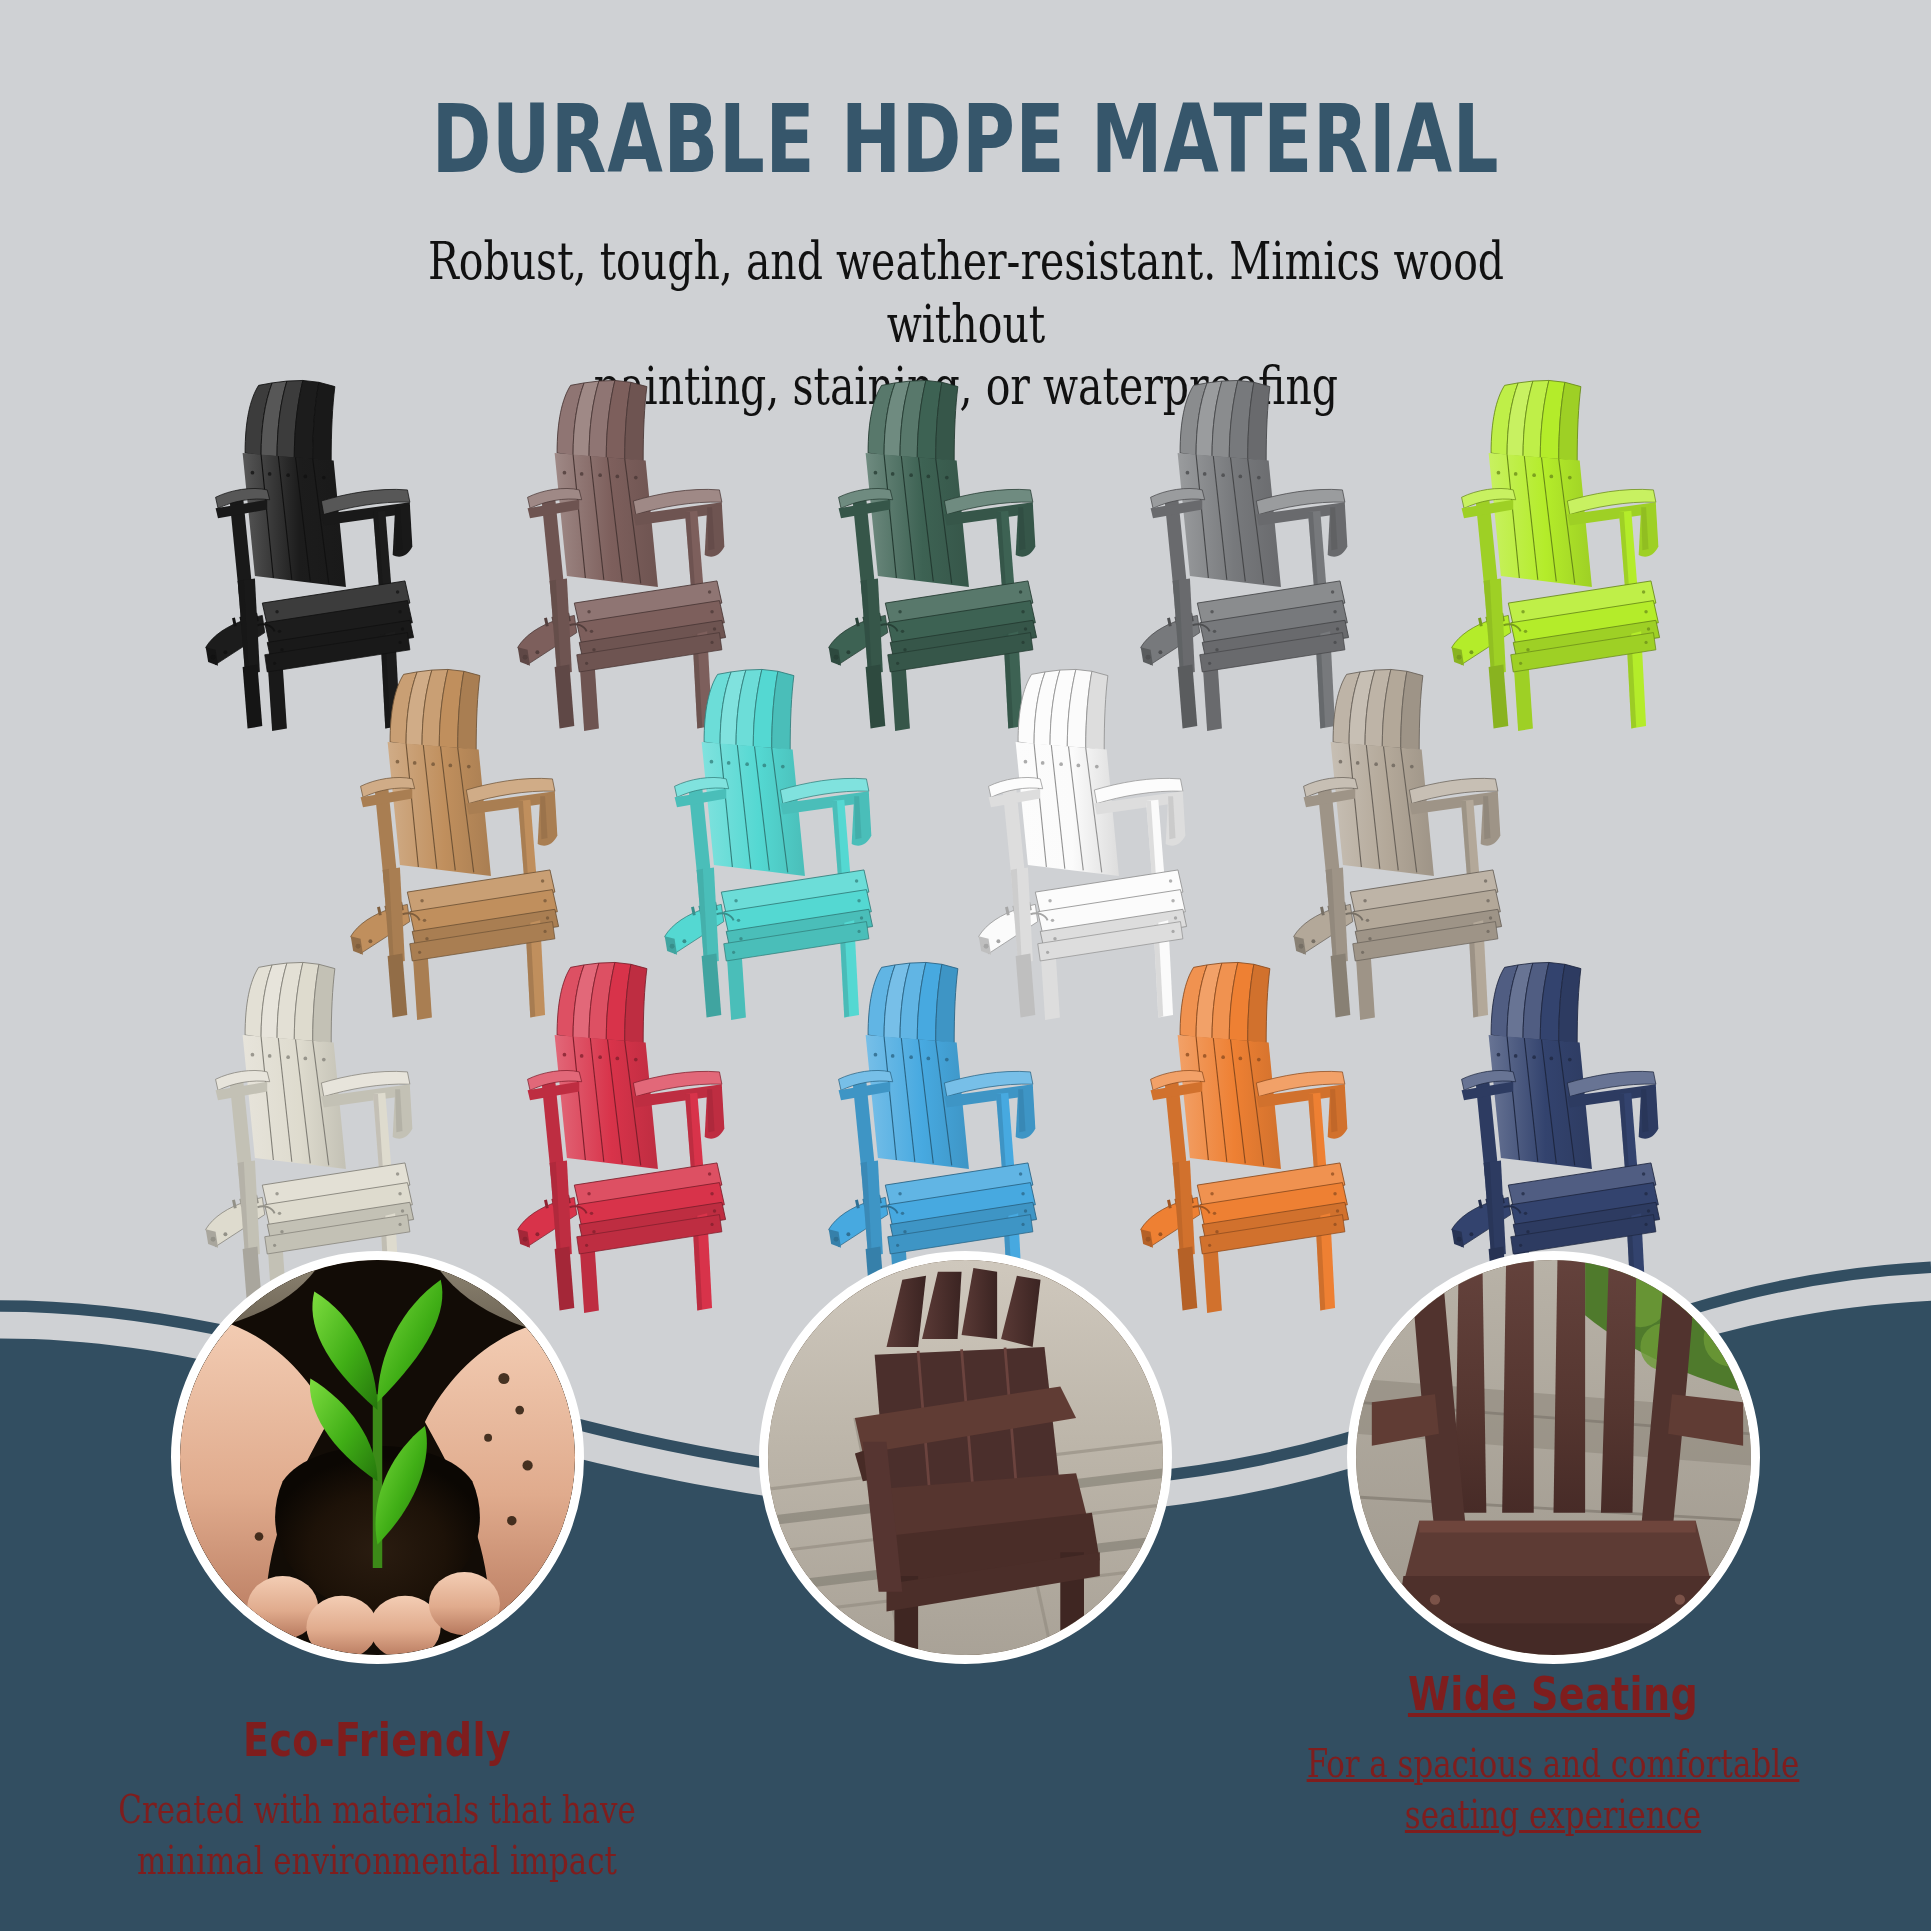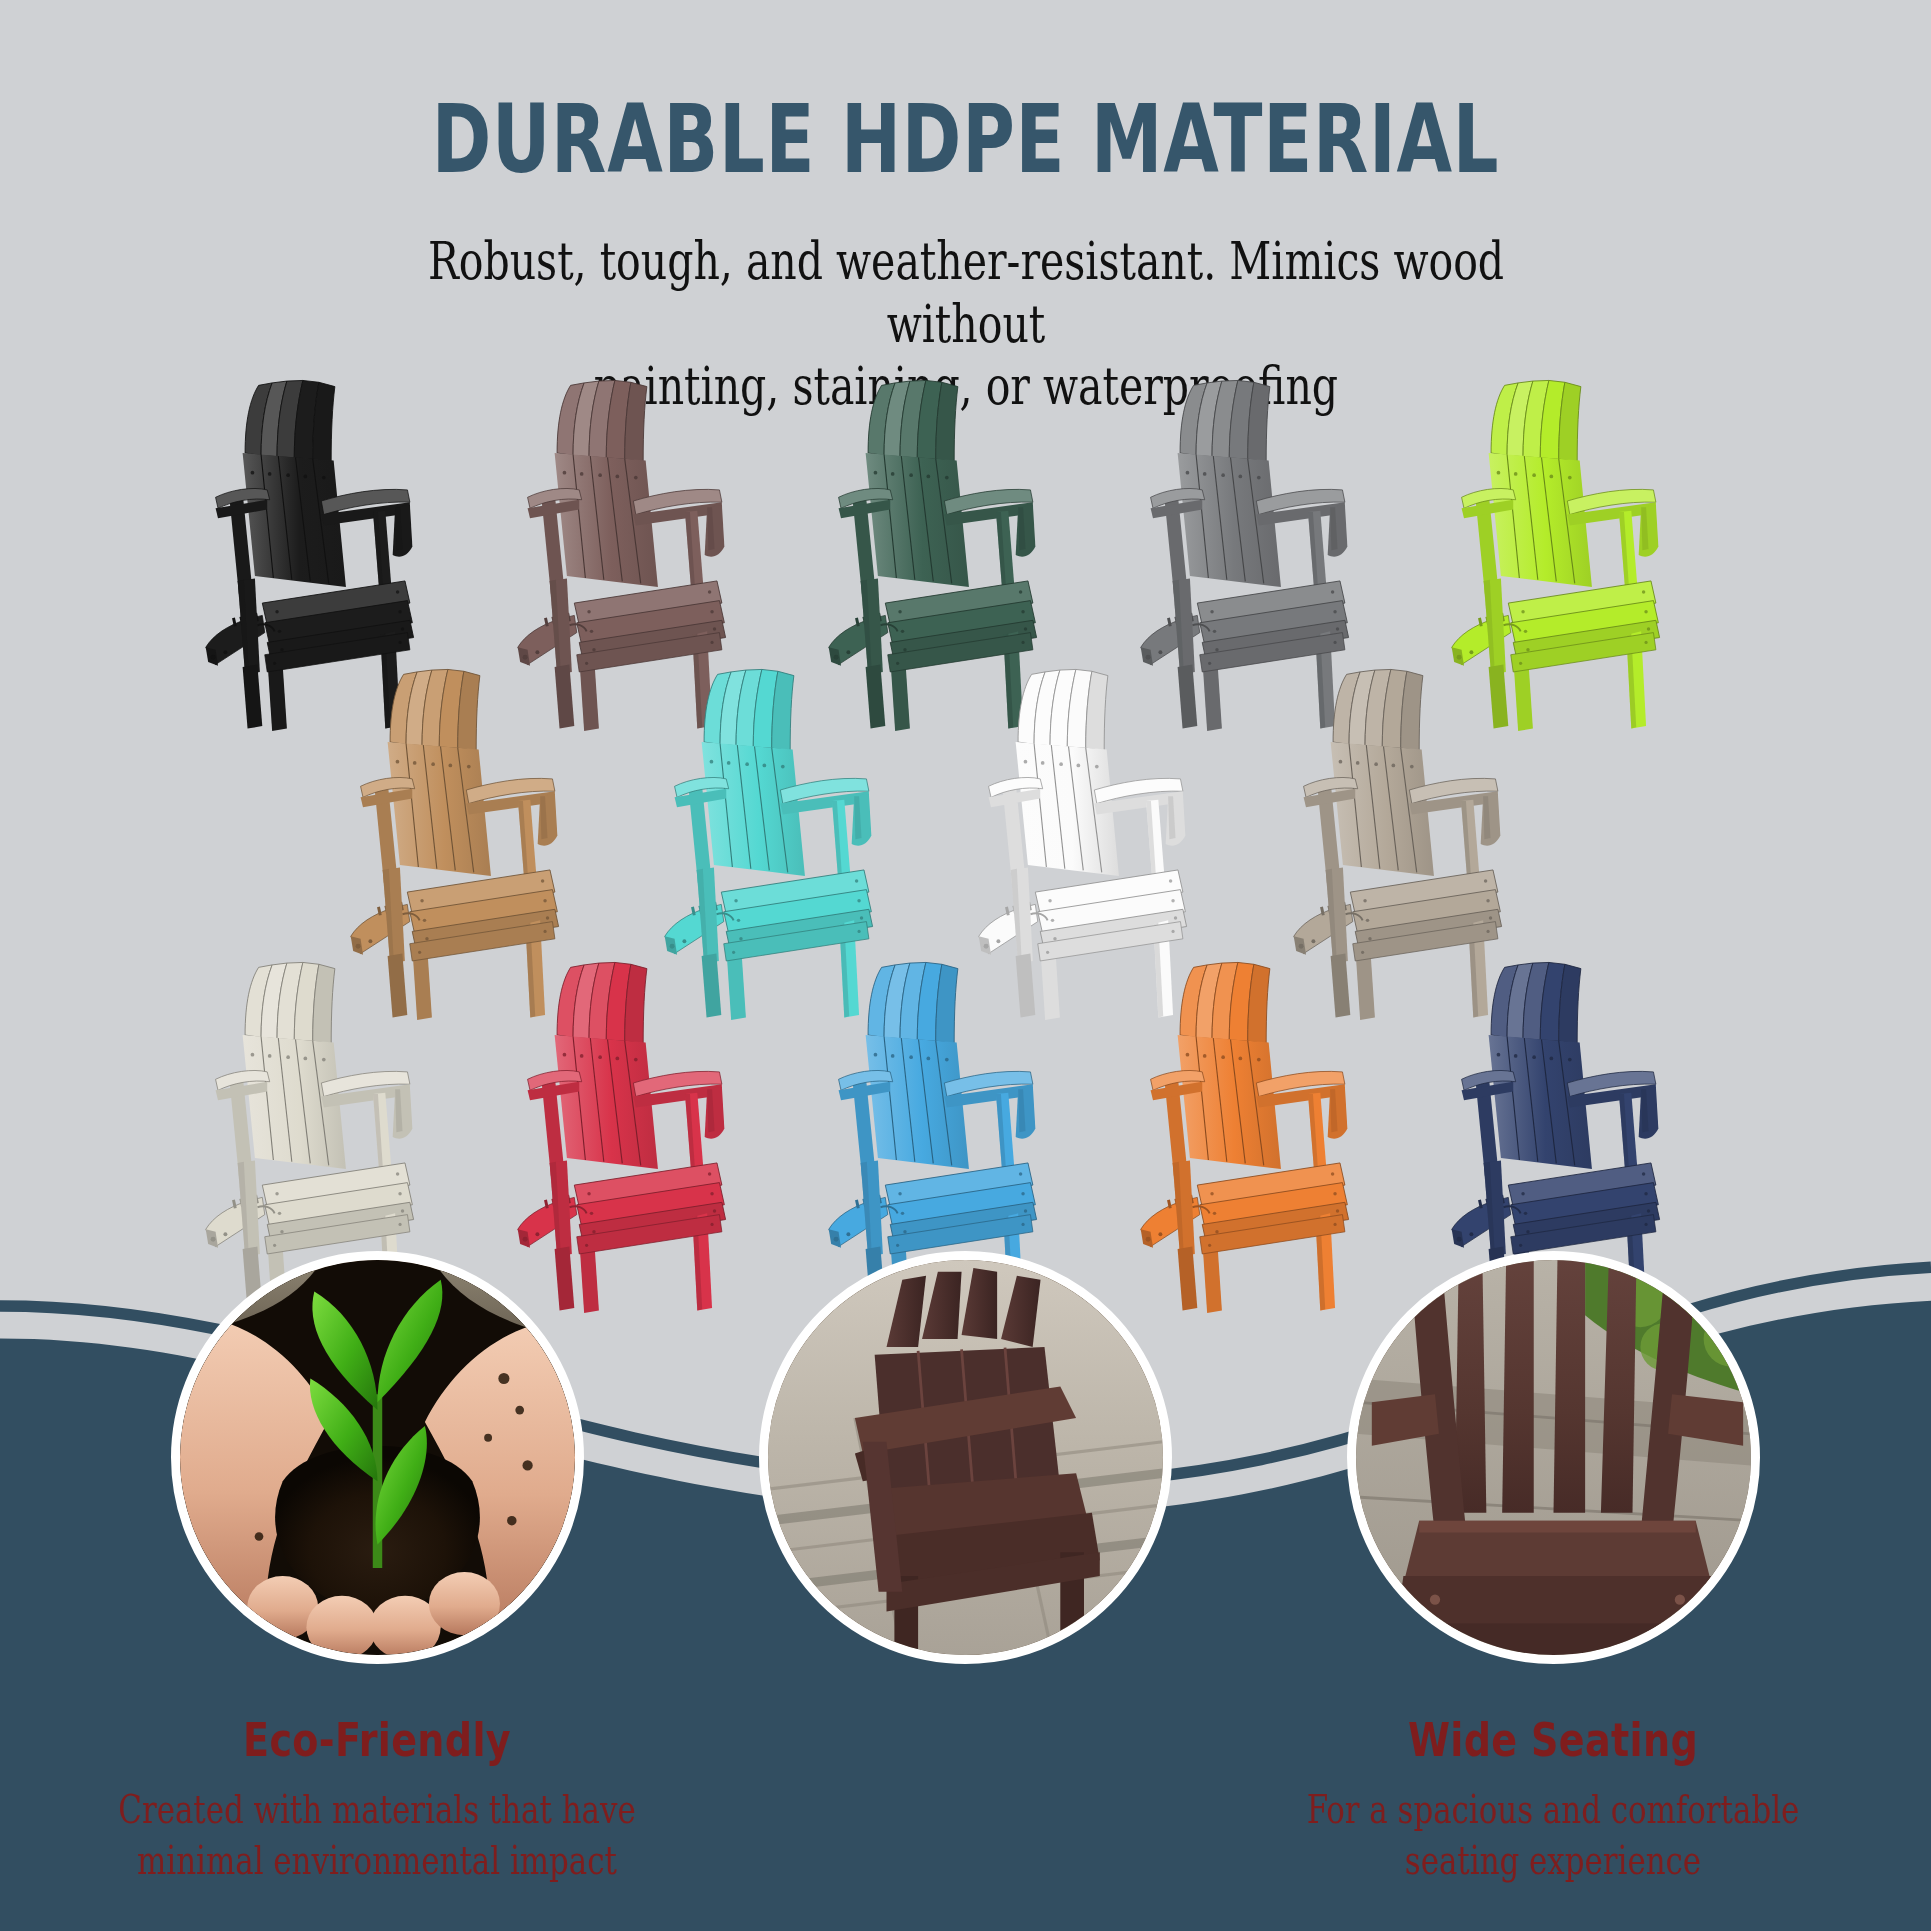"Wide Seating" div.feat { text-decoration: none -> underline; top: 1690px -> 1644px }
